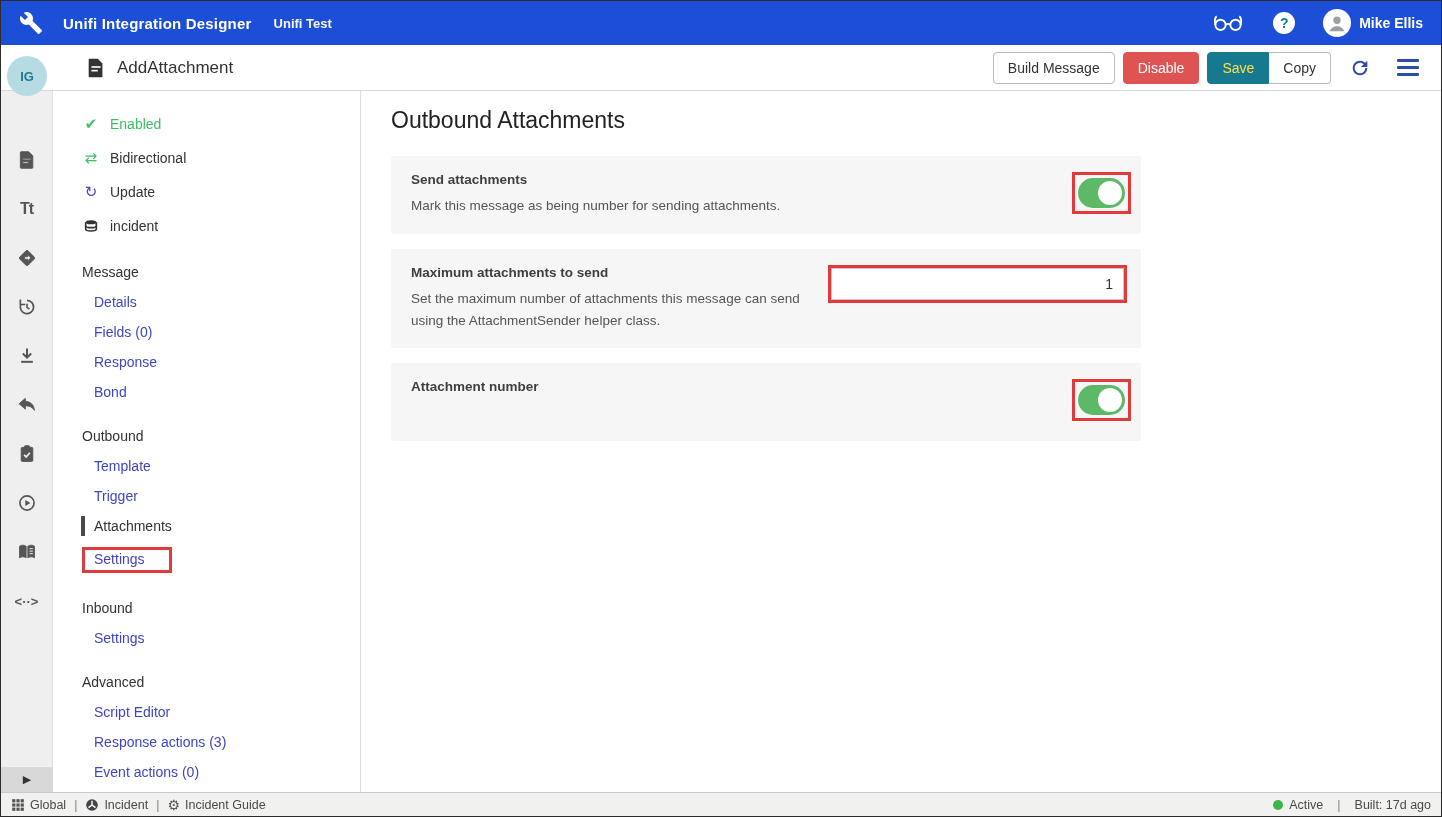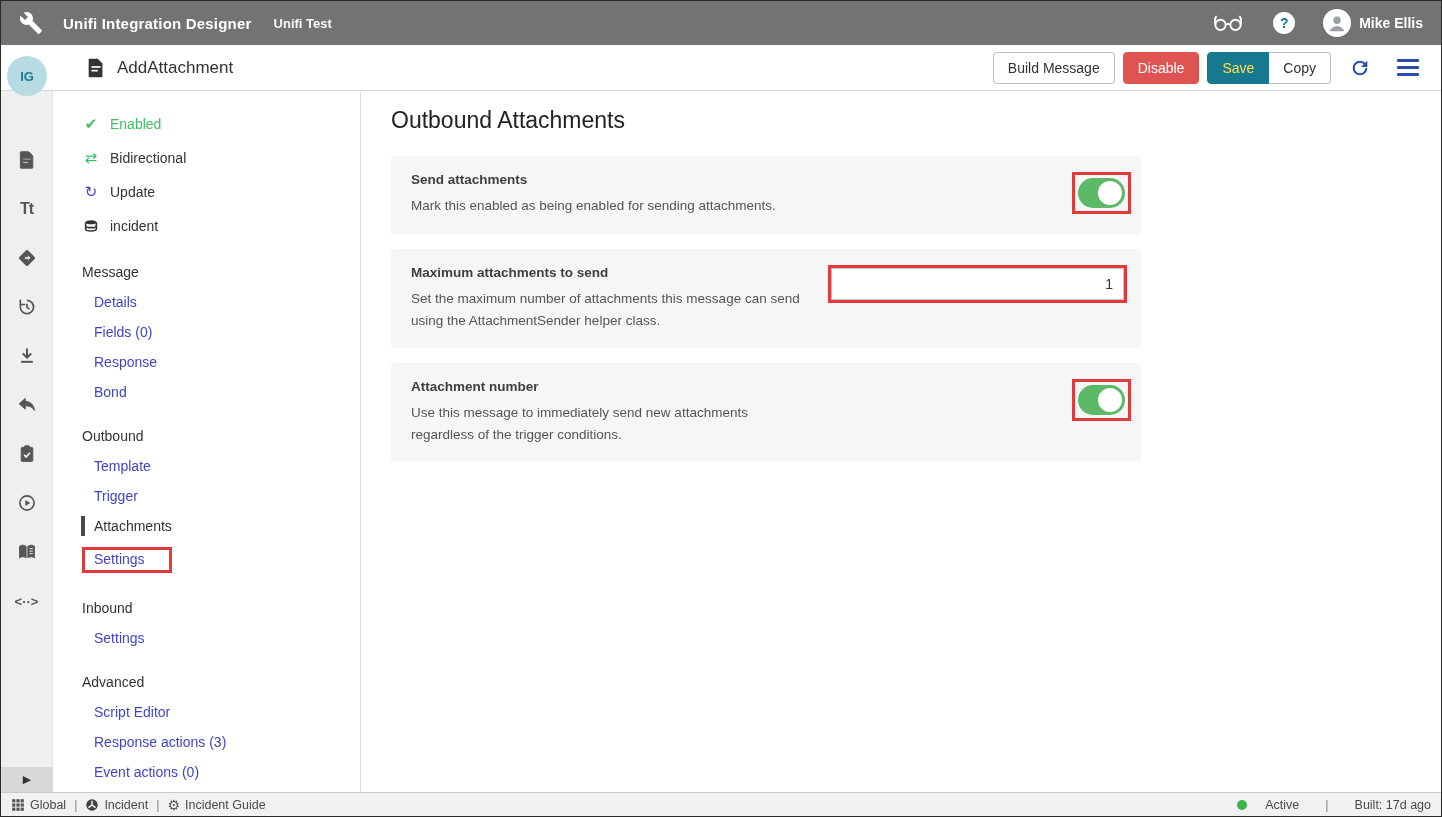"Unifi Integration Designer" .topbar { background: #737373 -> #1d4ed8 }
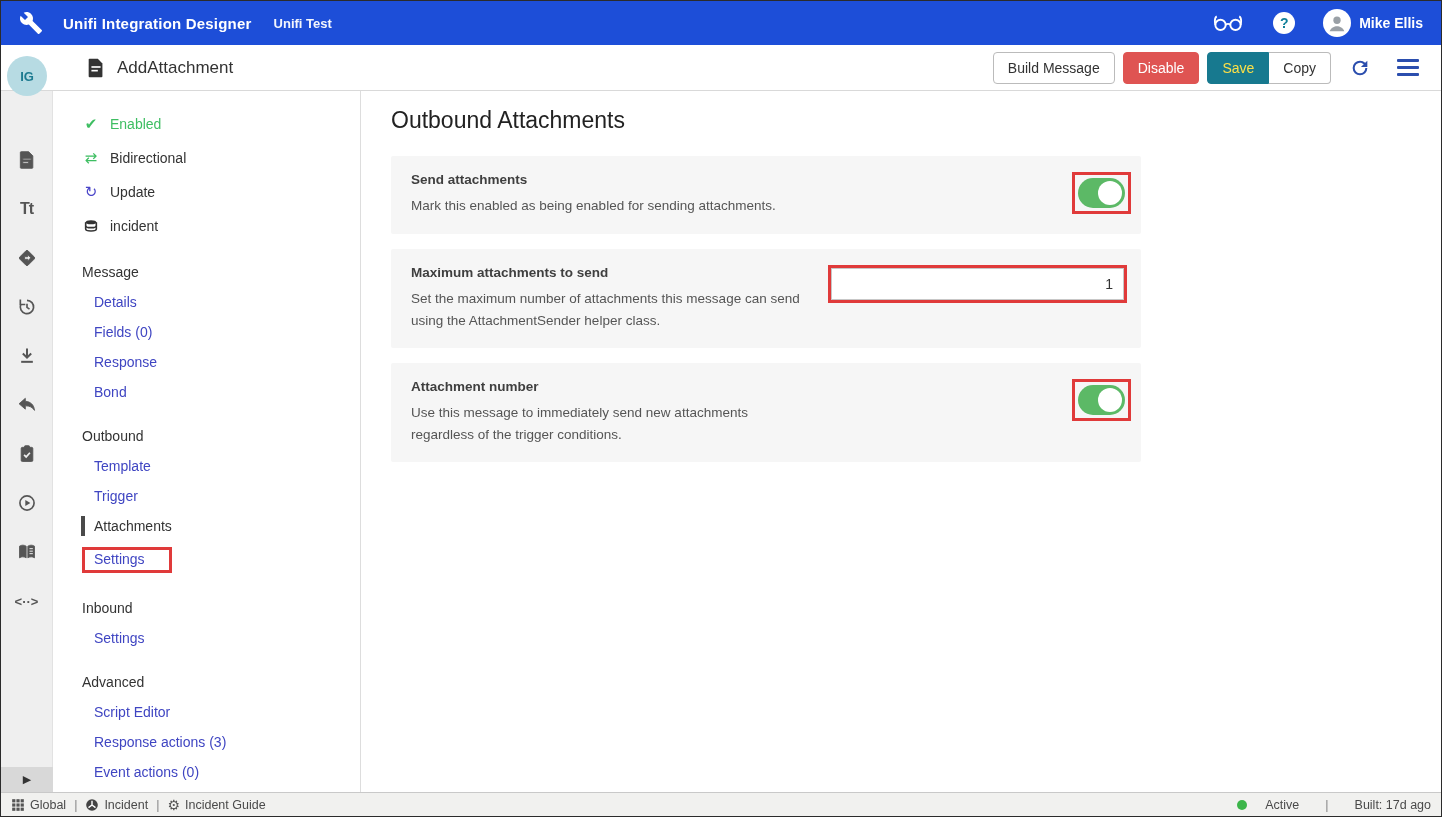"Mark this enabled as being" div.cdesc { text: enabled as being enabled -> message as being number }
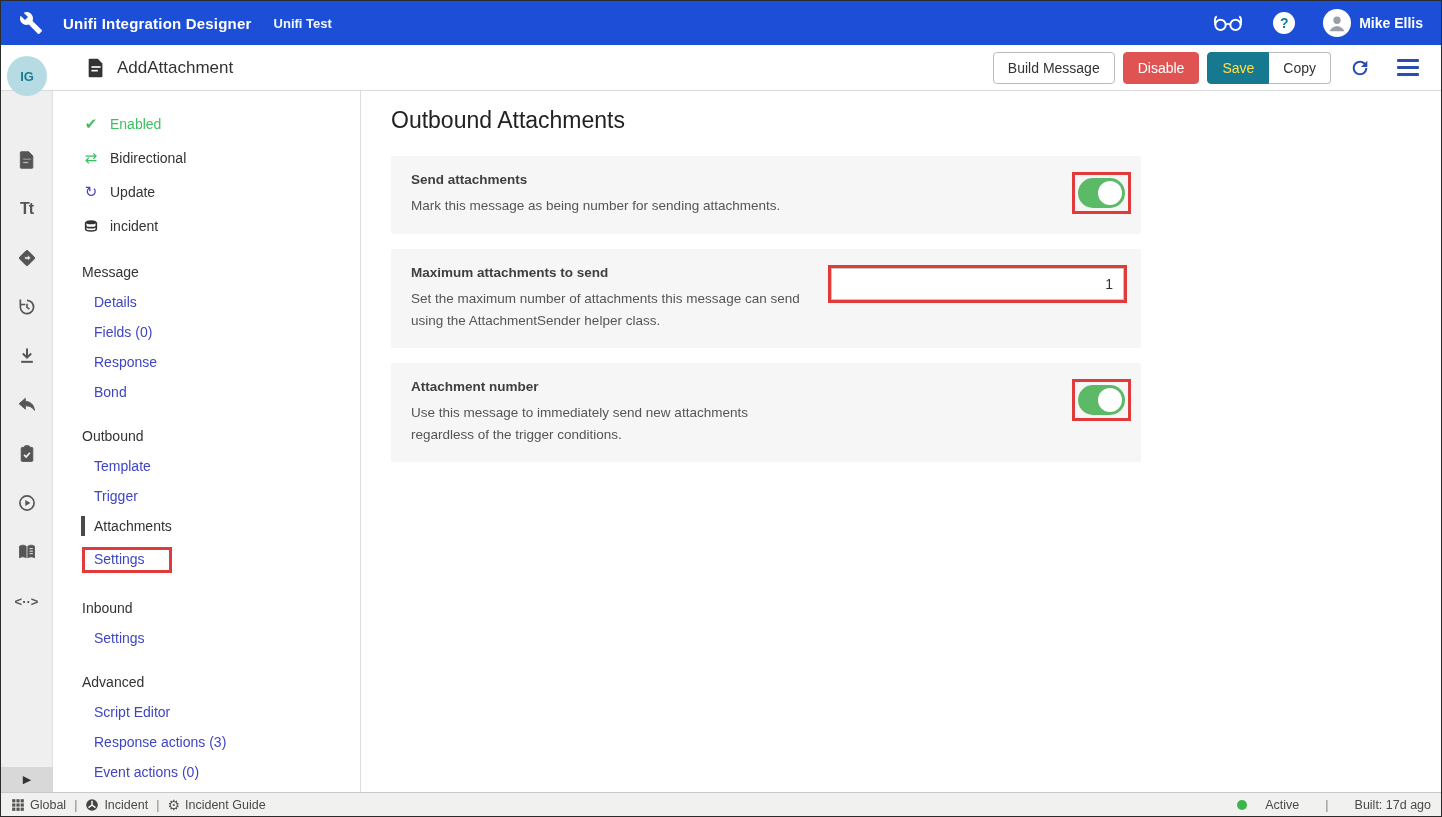"Use this message to immediately" div.cdesc { html: <div>Use this message to immediately send new attachments regardless of the trigger conditions.</div> -> none }
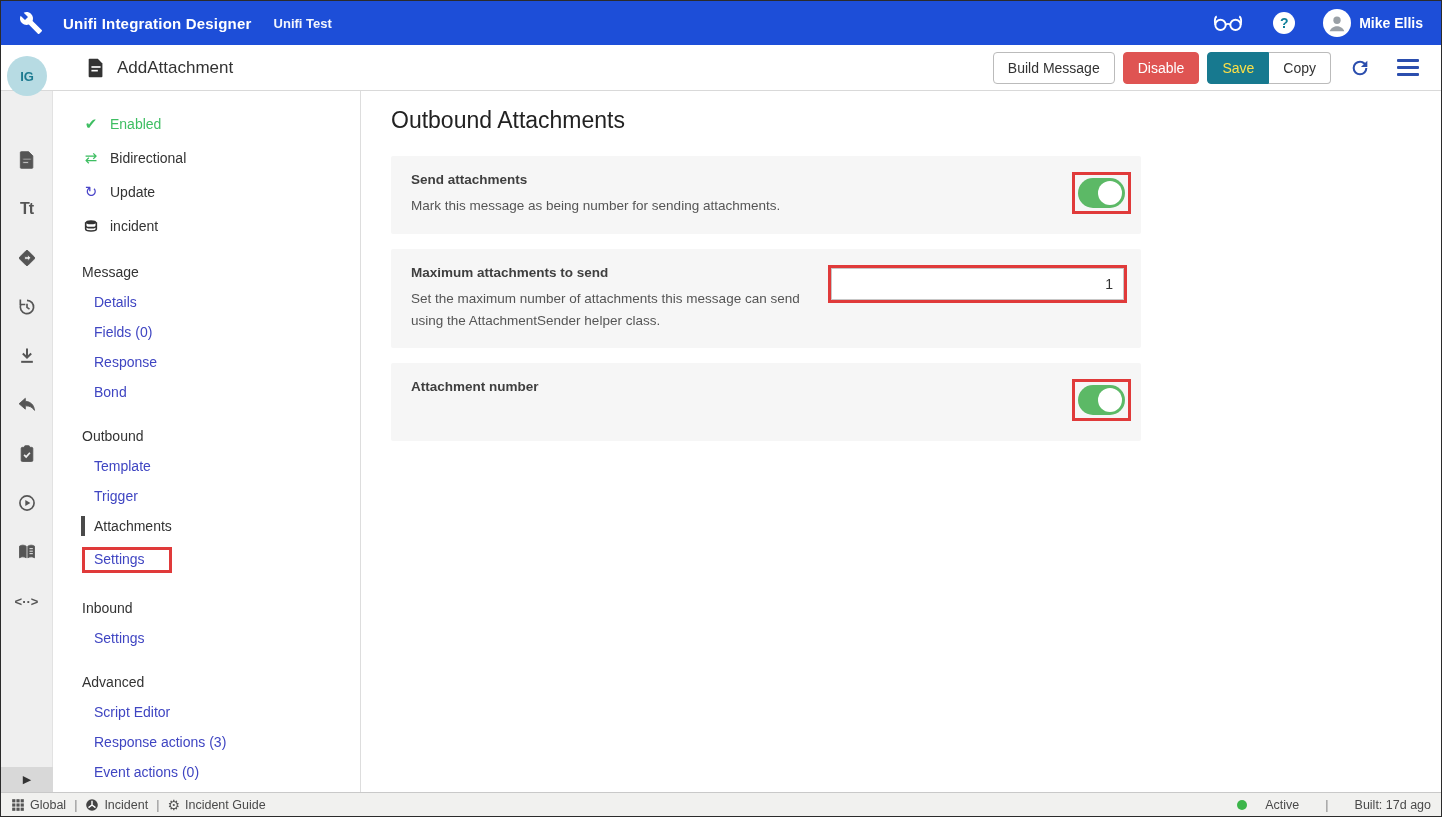"Active" .sb-right { gap: 18px -> 6px }
